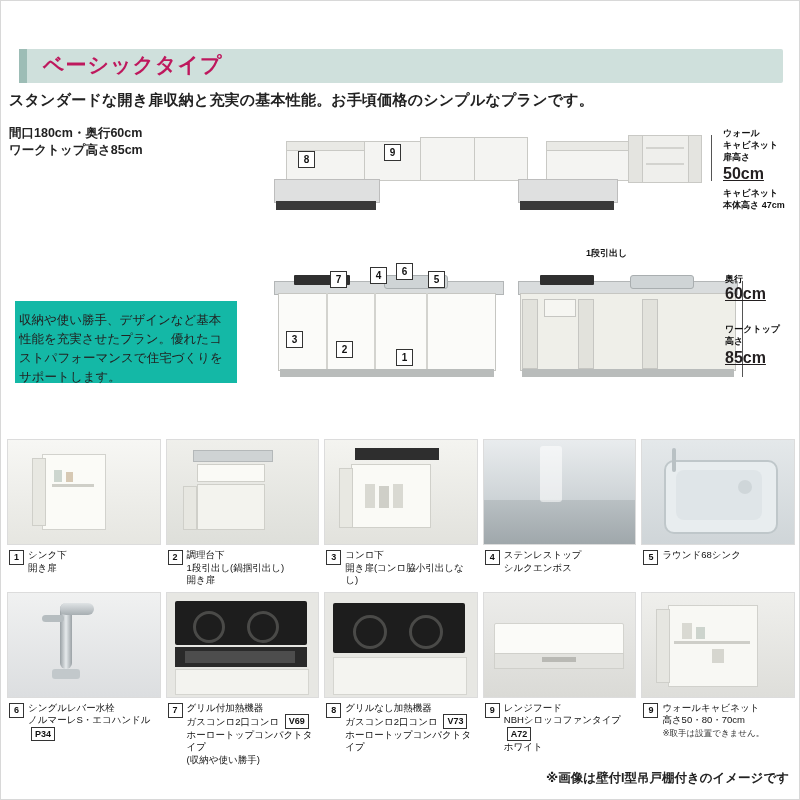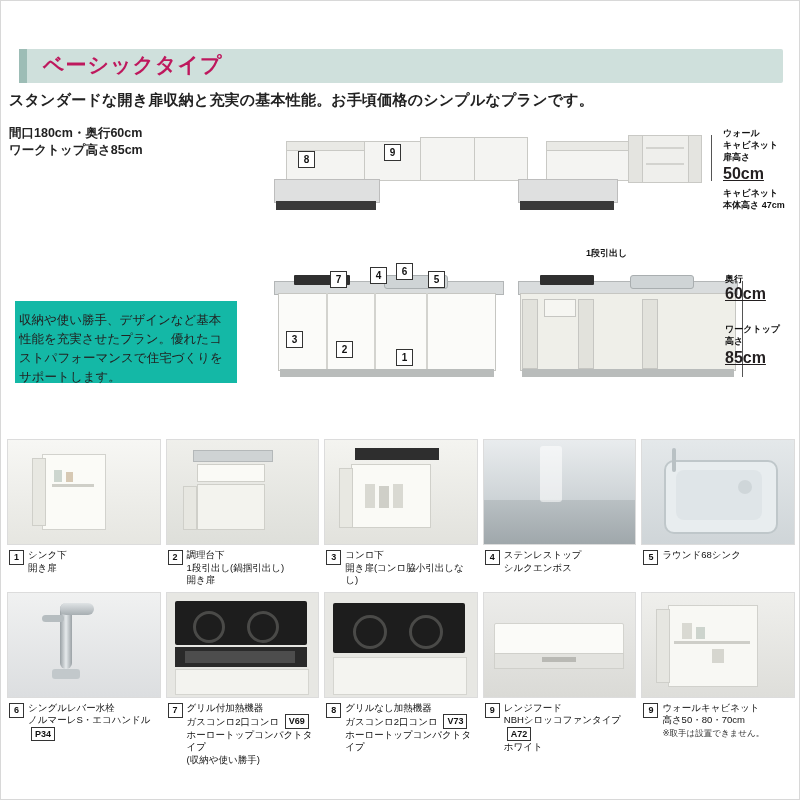"※画像は壁付I型吊戸棚付きのイメージです" div.footer-note { html: none -> <div>※画像は壁付I型吊戸棚付きのイメージです</div> }
